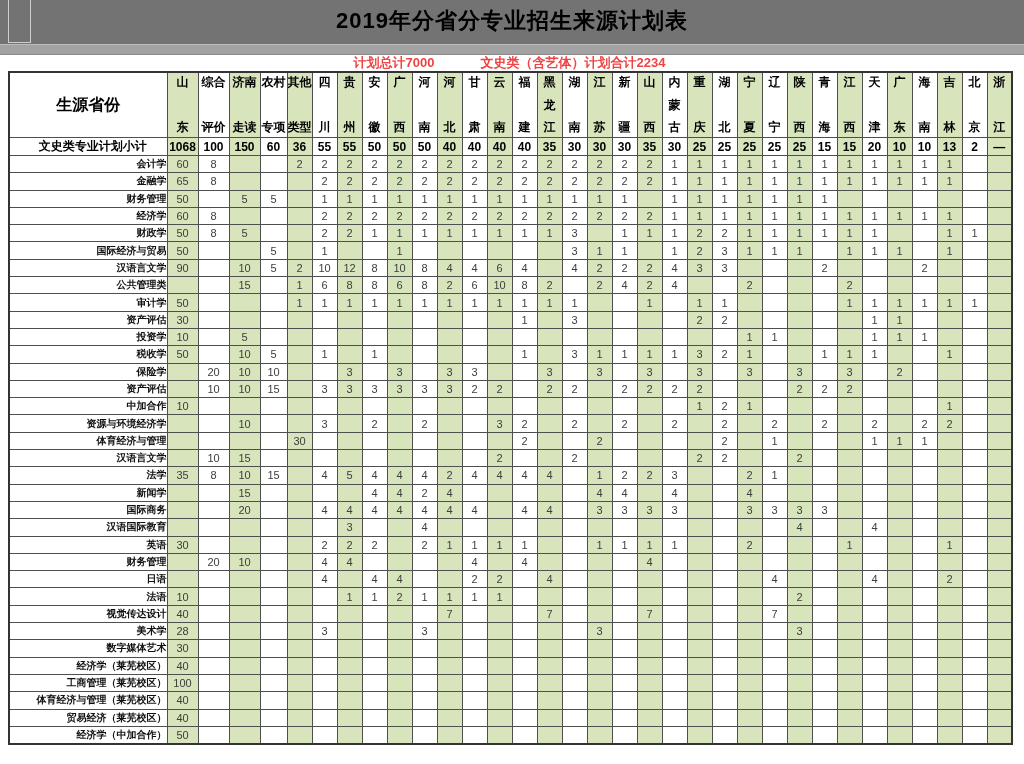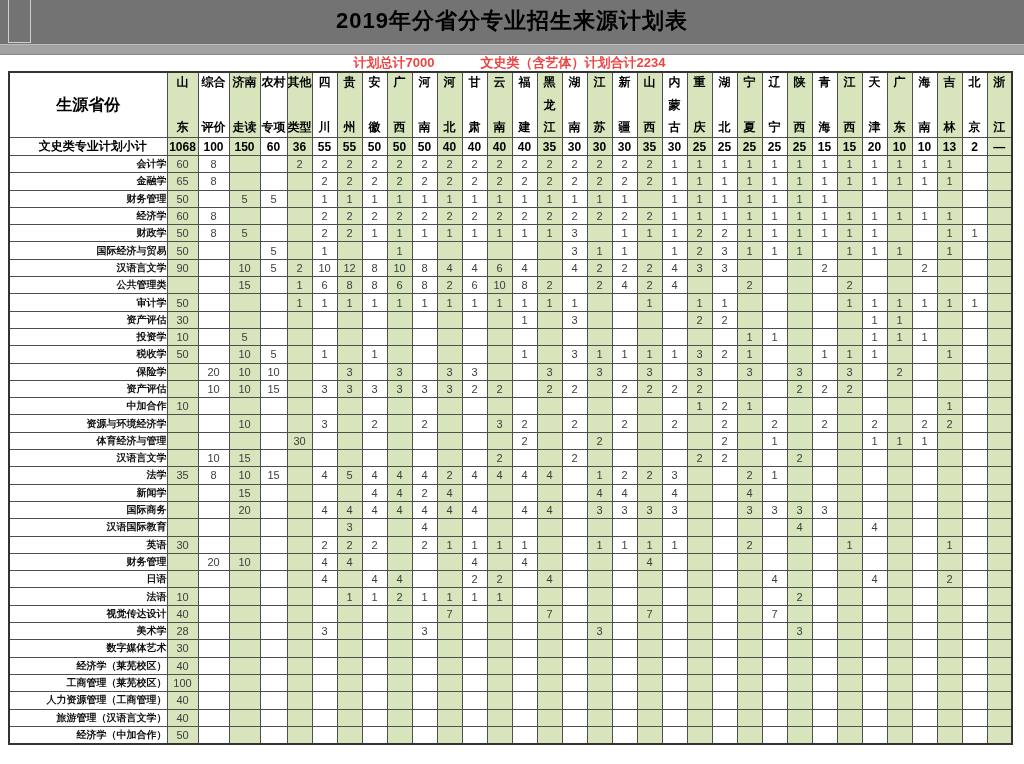"人力资源管理（工商管理）" td.rowlabel { text: 人力资源管理（工商管理 -> 体育经济与管理（莱芜校区 }
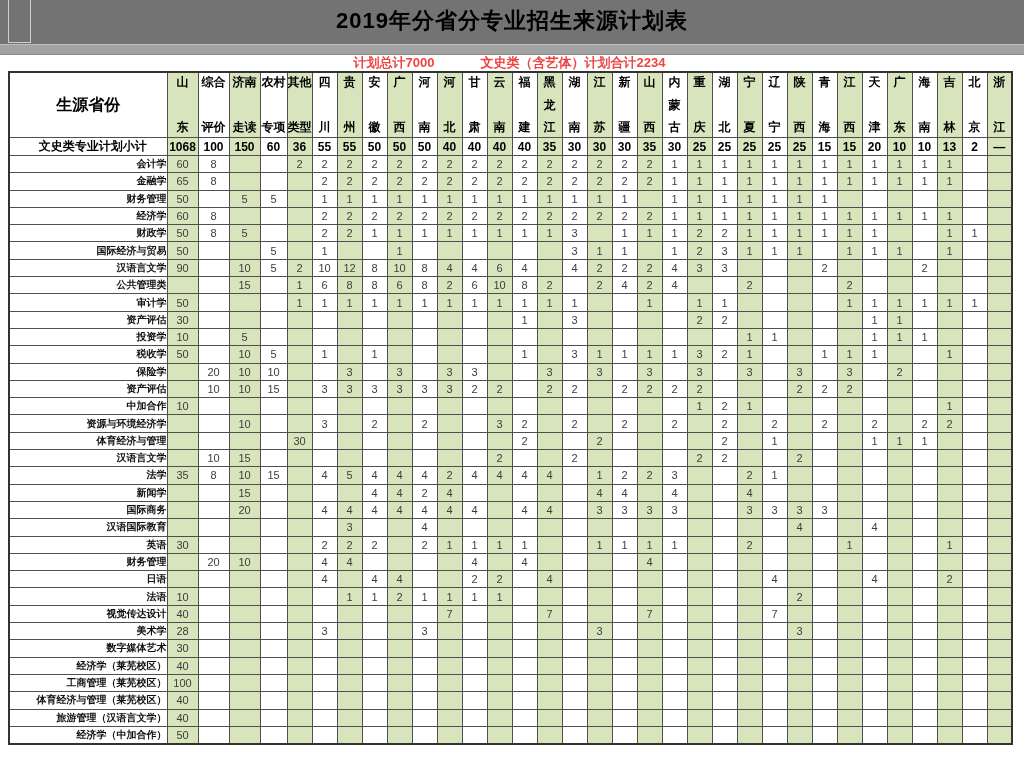"旅游管理（汉语言文学）" td.rowlabel { text: 旅游管理（汉语言文学 -> 贸易经济（莱芜校区 }
